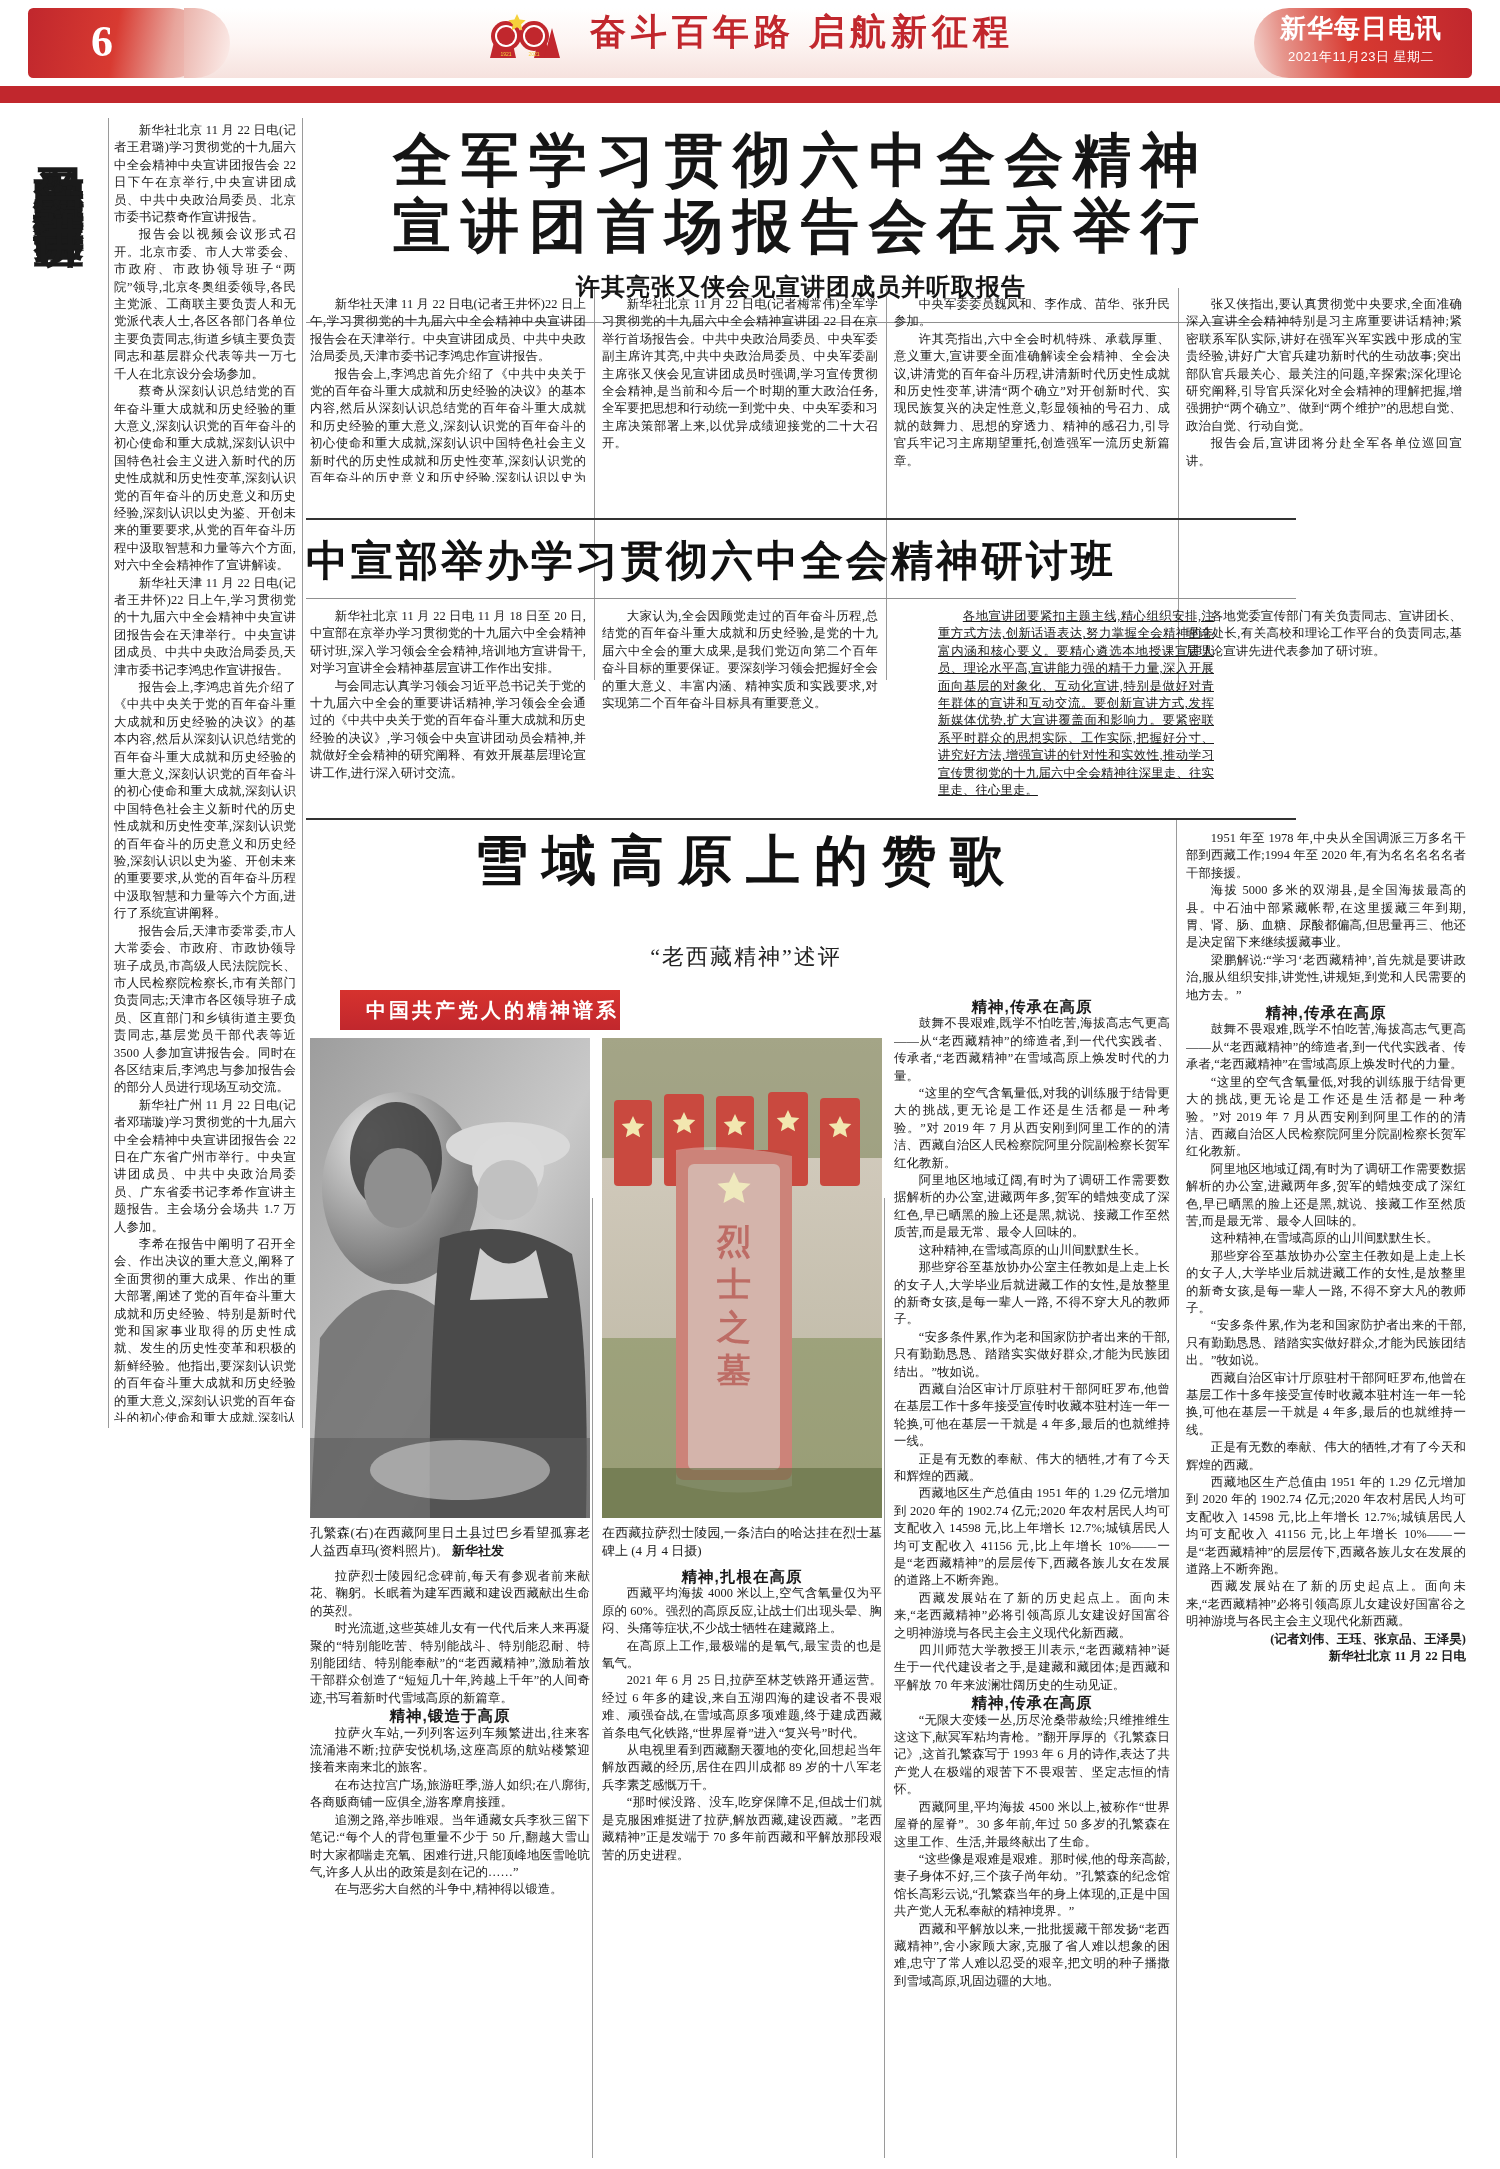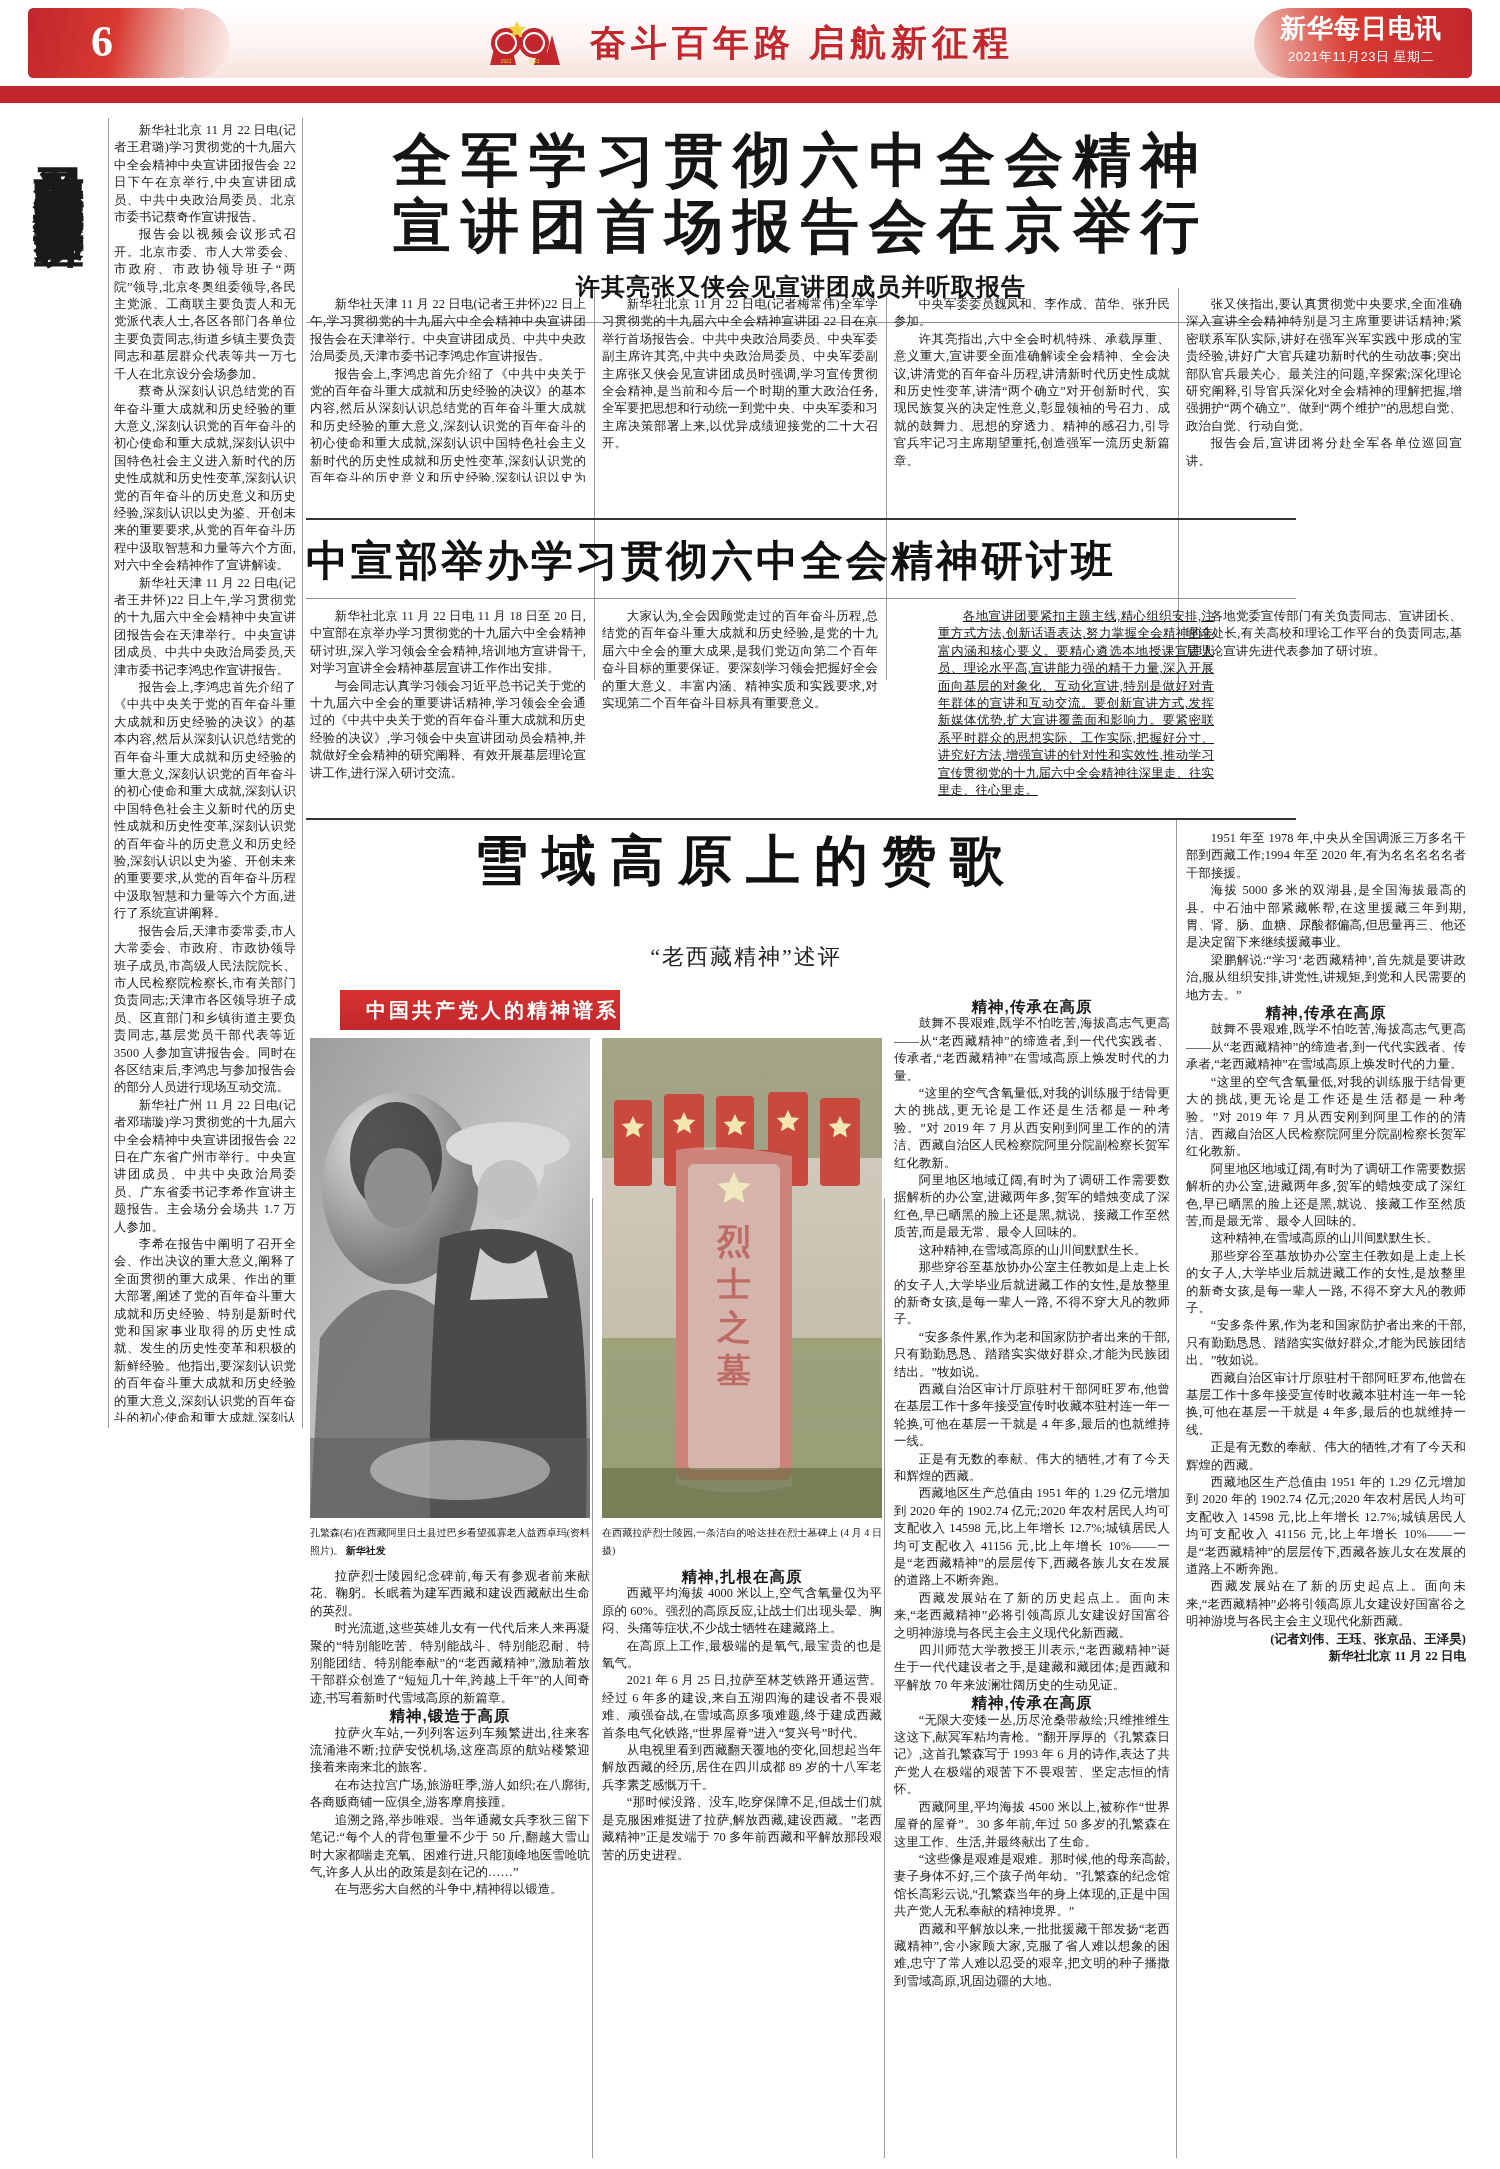"奋斗百年路 启航新征程" .mh-center { align-items: center -> flex-start }
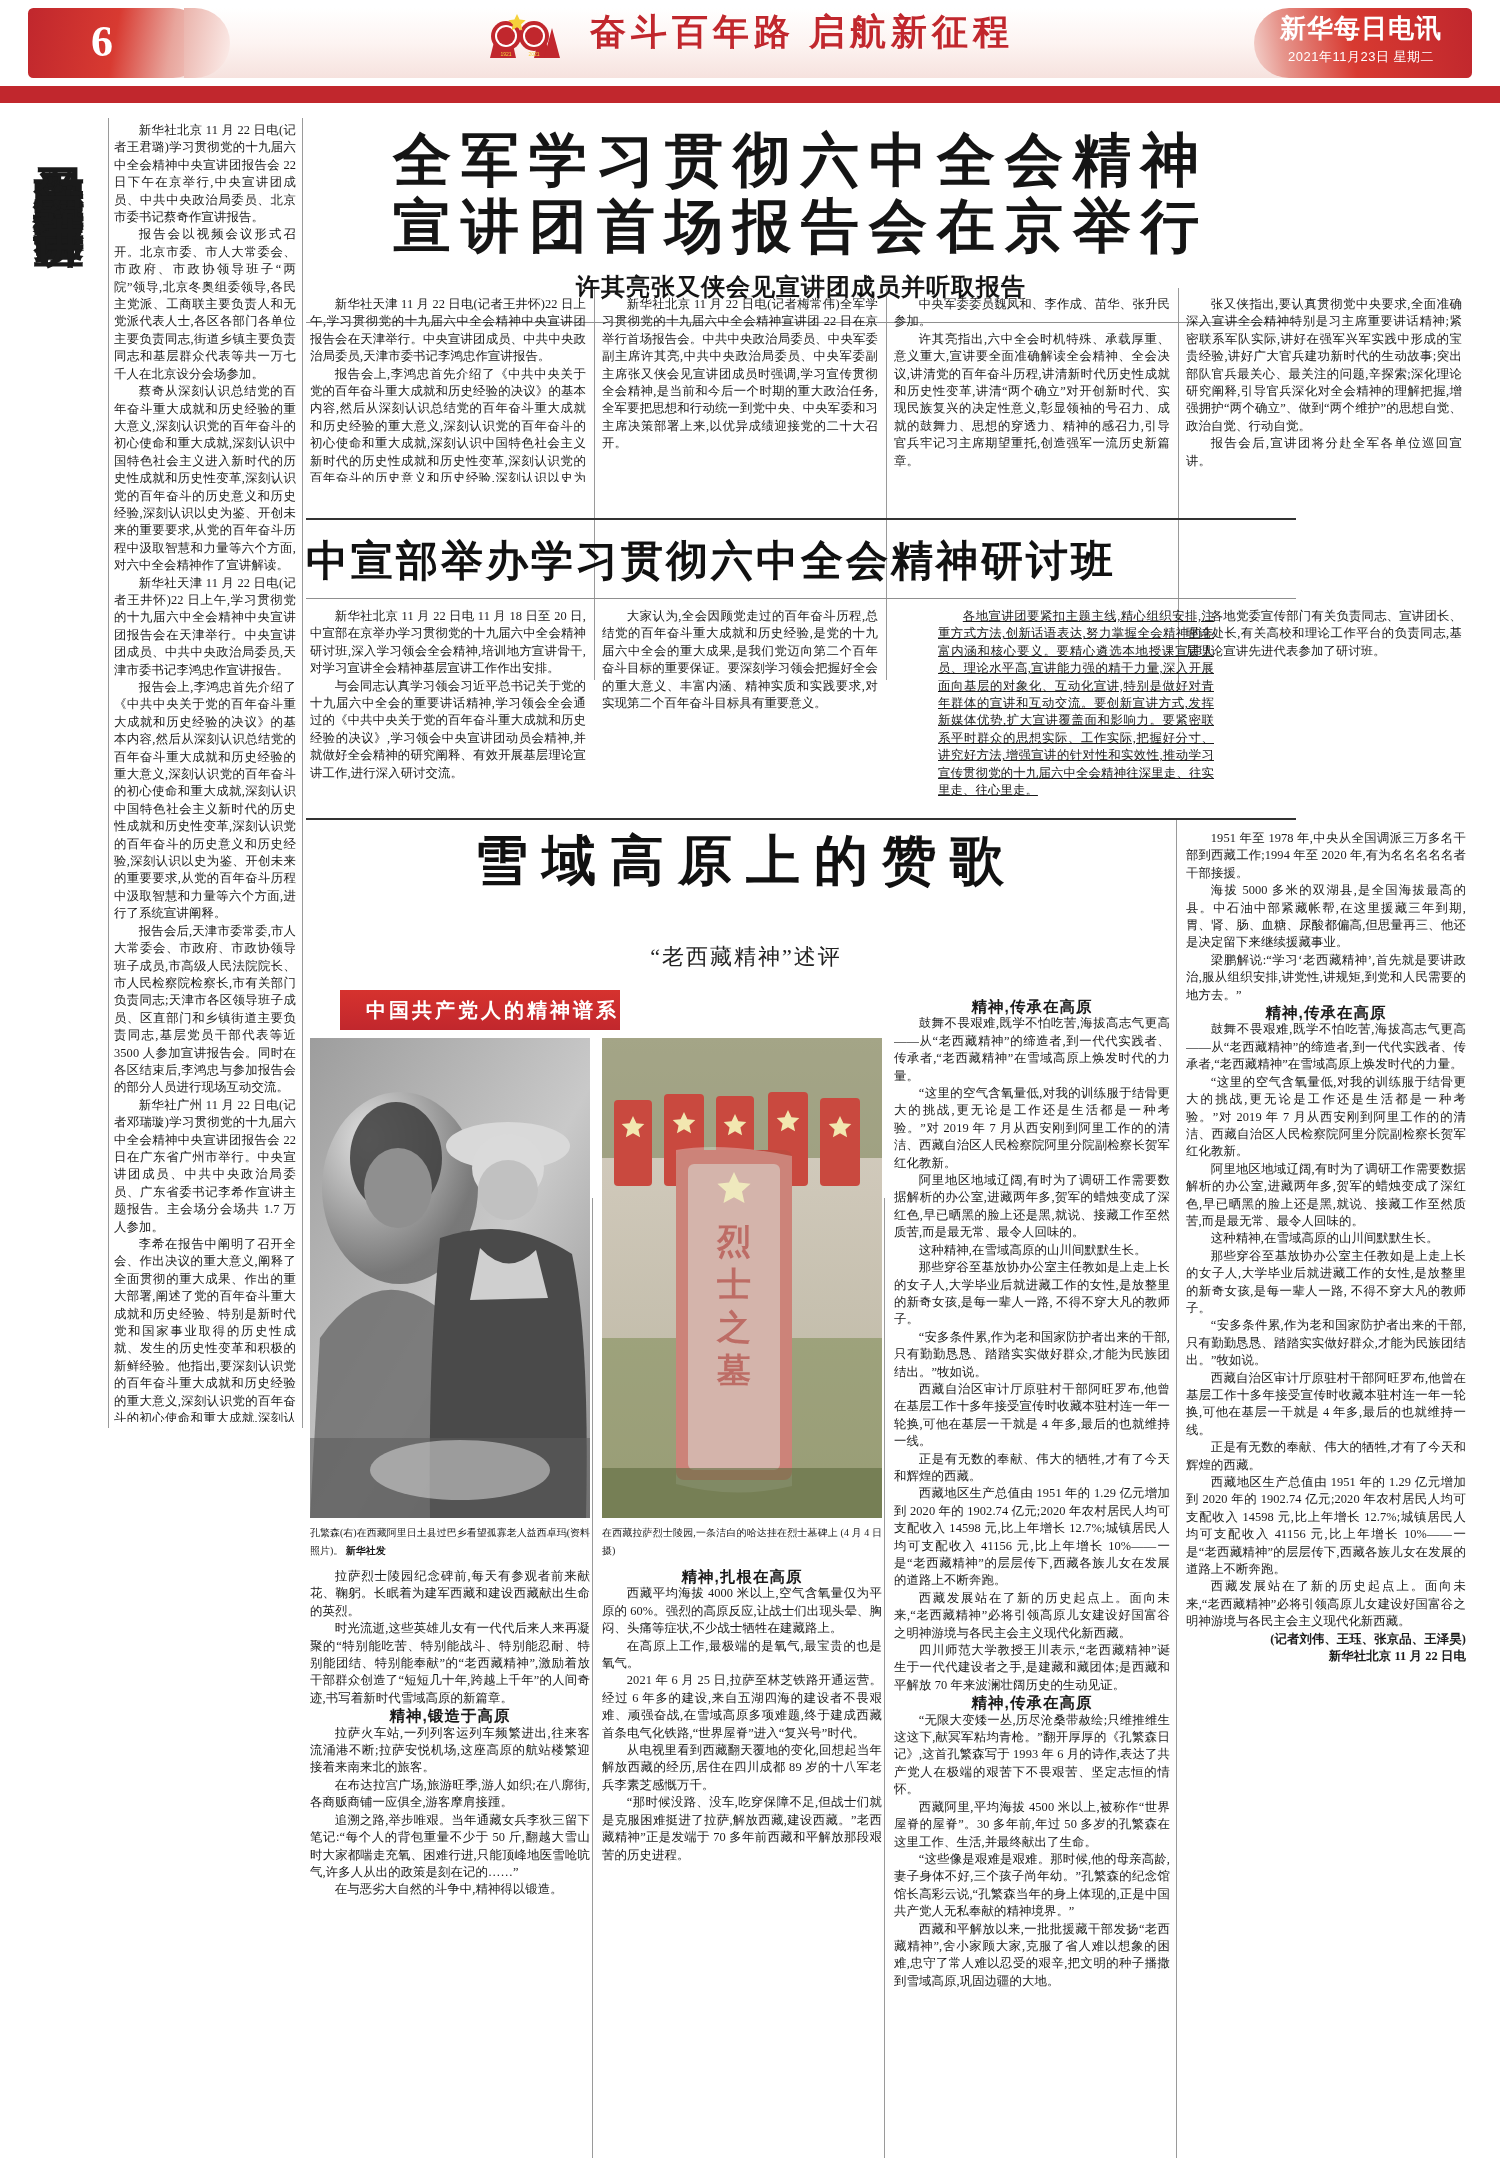"孔繁森(右)在西藏阿里日土县过巴乡看望孤寡老人益西卓玛(资料照片)。 新华社发" .cap { font-size: 10px -> 13px }
